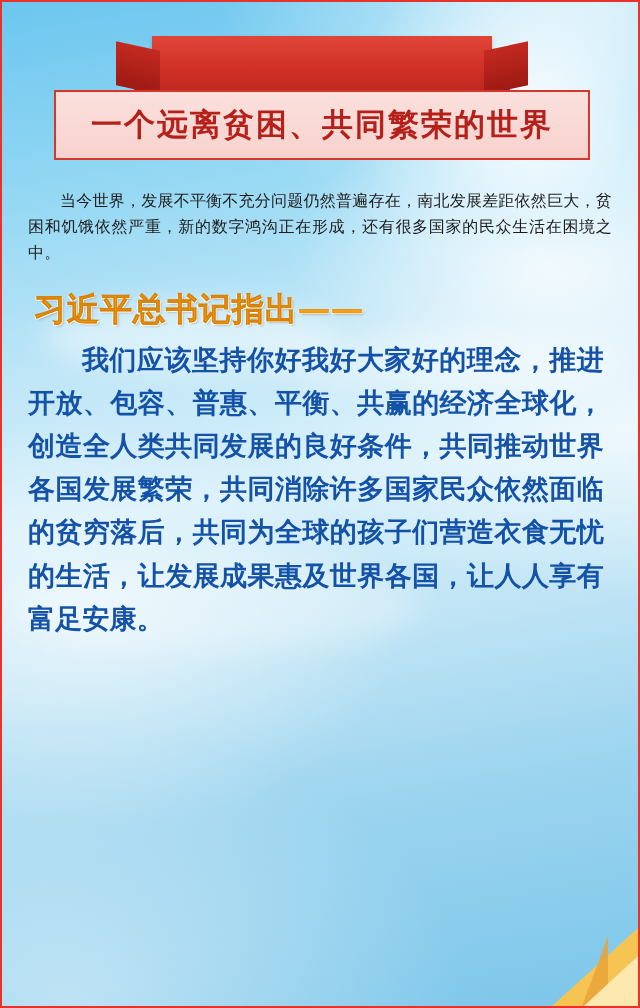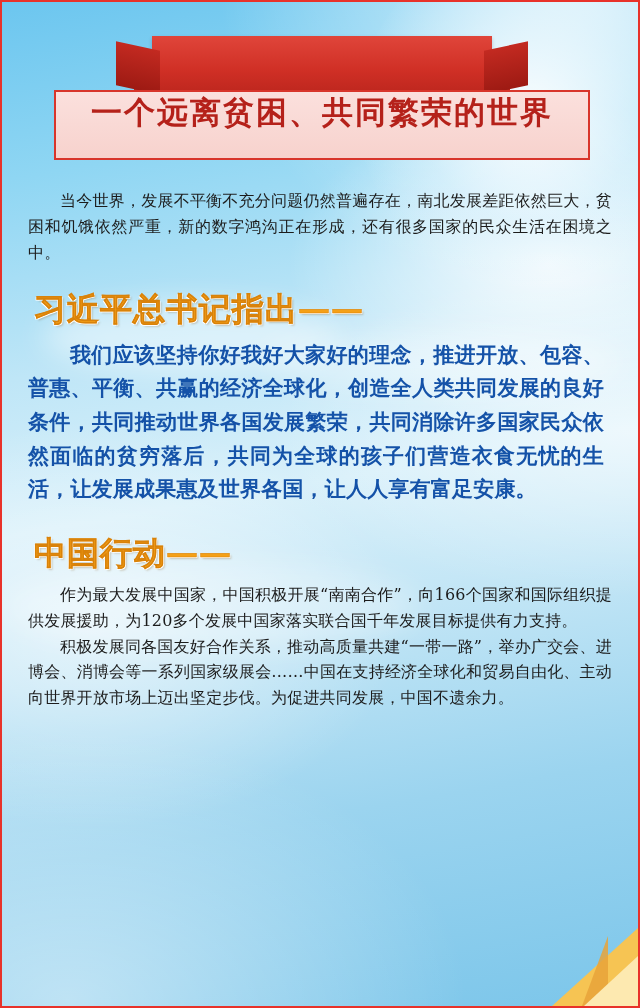"一个远离贫困、共同繁荣的世界" .title-plate { align-items: flex-start -> center }
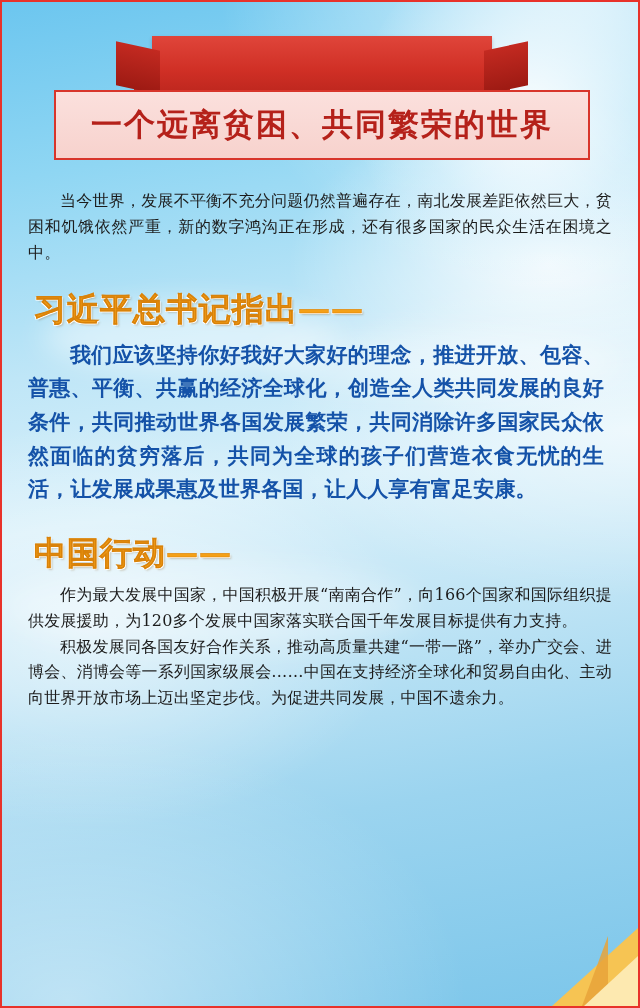"我们应该坚持你好我好大家好的理念，推进开放、包容、普惠、平衡、共赢的经济全球化，" .quote { font-size: 21px -> 27px }
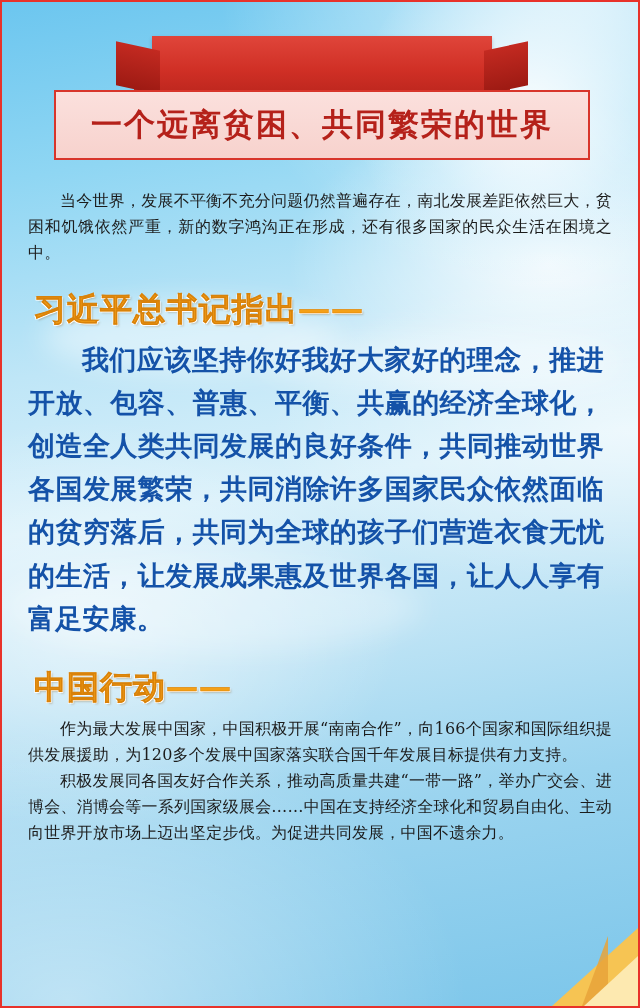"中国行动——" div.action-block { html: <div> <div>中国行动——</div> <p>作为最大发展中国家，中国积极开展“南南合作”，向166个国家和国际组织提供发展援助，为120多个发展中国家落实联合国千年发展目标提供有力支持。</p> <p>积极发展同各国友好合作关系，推动高质量共建“一带一路”，举办广交会、进博会、消博会等一系列国家级展会……中国在支持经济全球化和贸易自由化、主动向世界开放市场上迈出坚定步伐。为促进共同发展，中国不遗余力。</p> </div> -> none }
